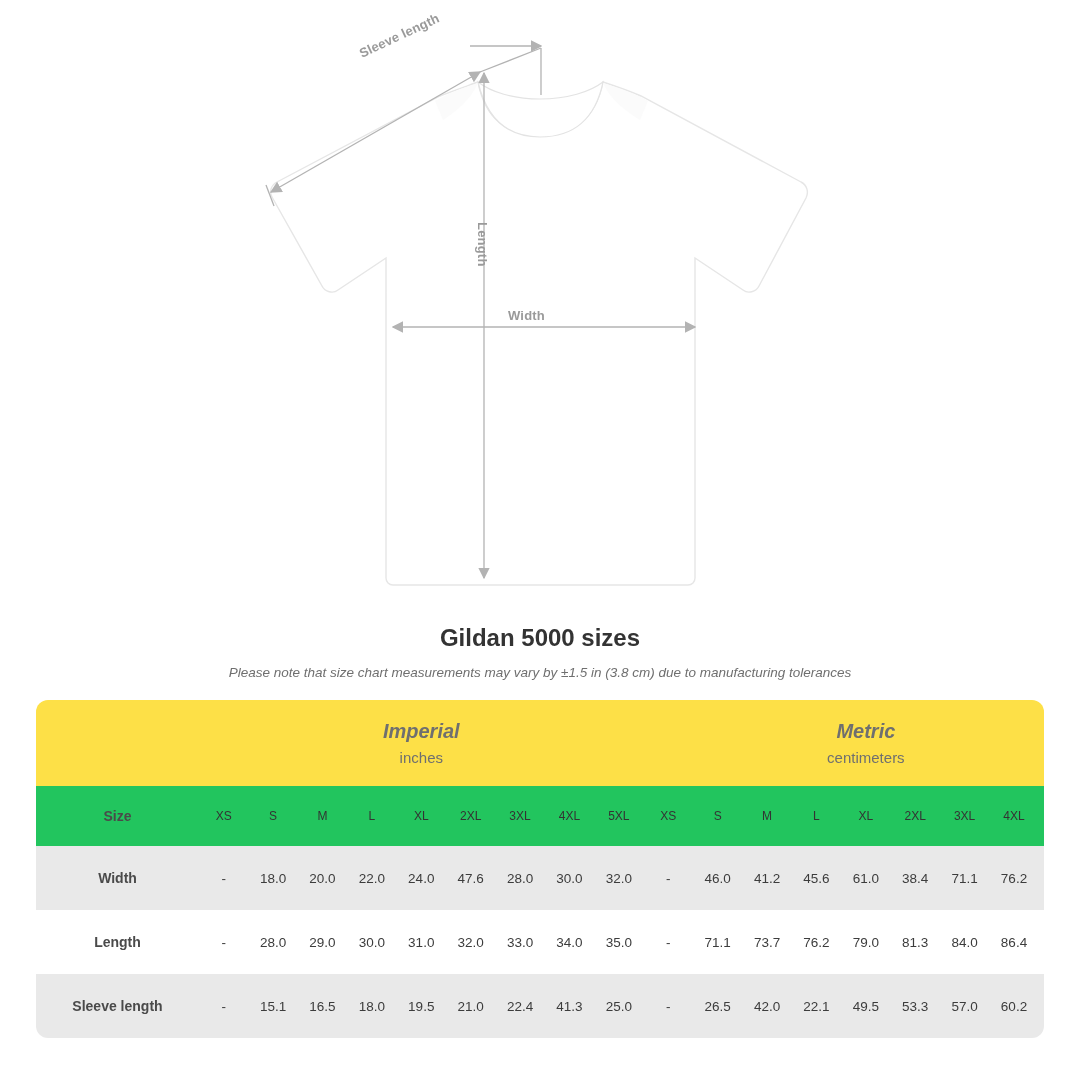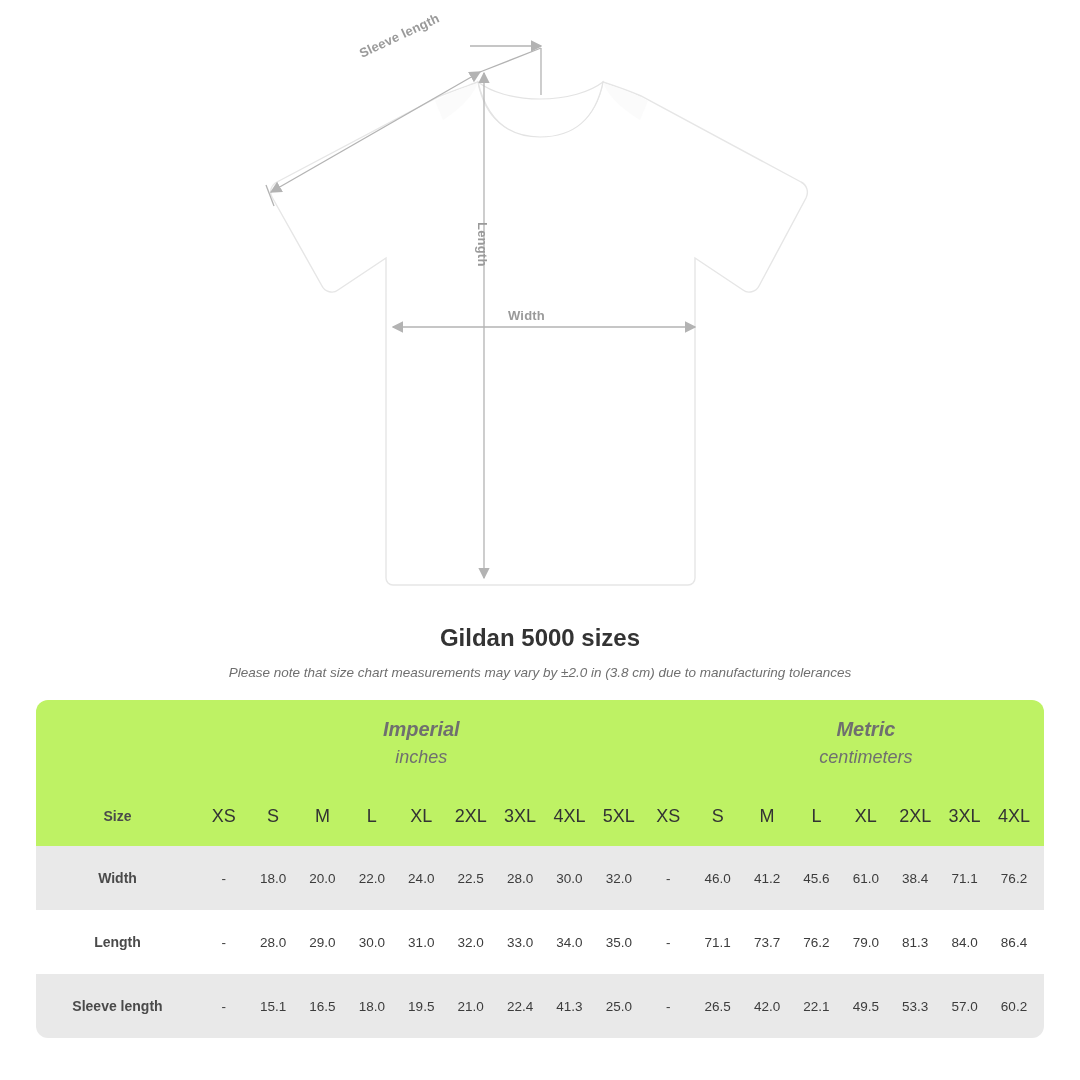"Please note that size chart" div.chart-note { text: 2.0 -> 1.5 }
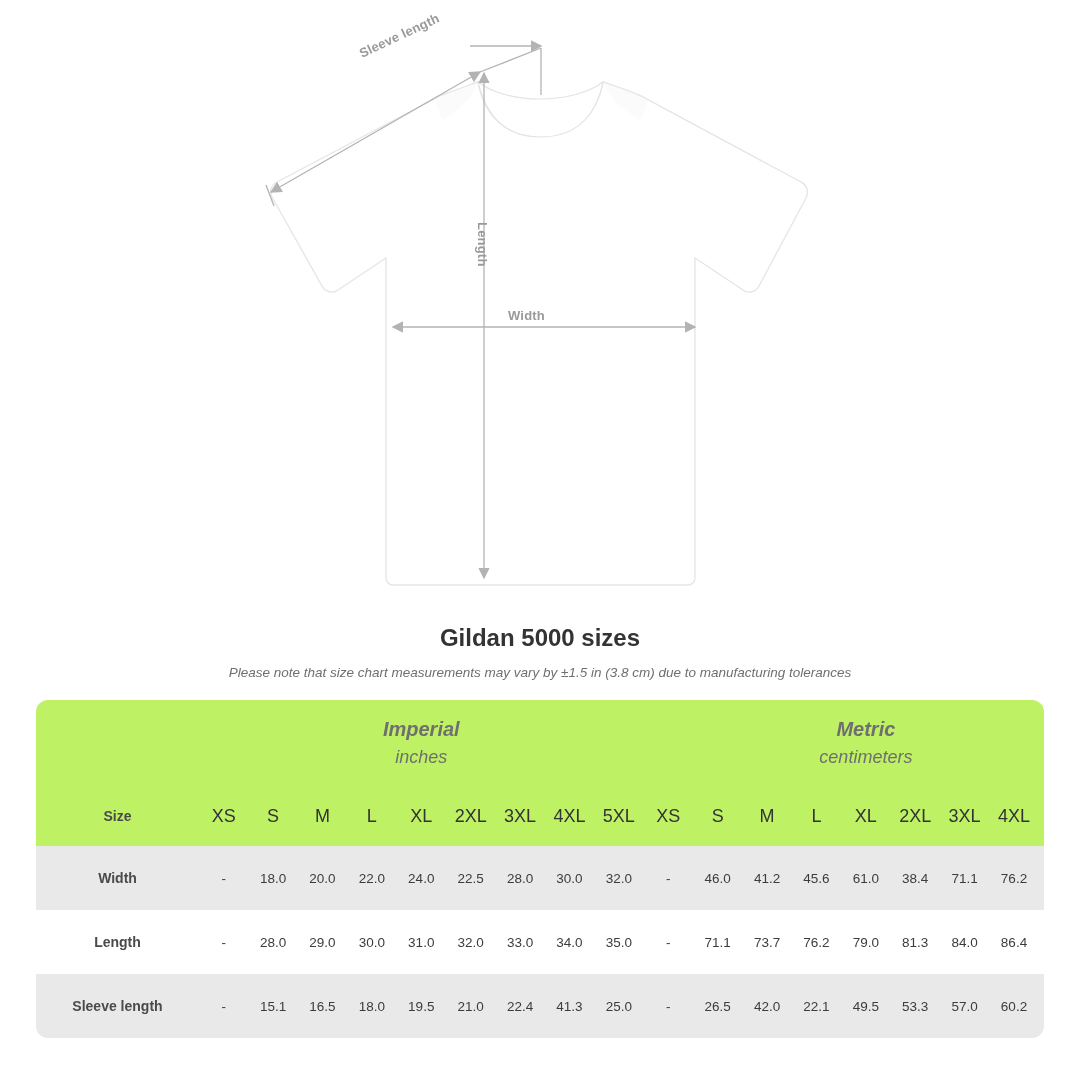"Imperial" .unit-row td { background: #bef264 -> #fde047 }
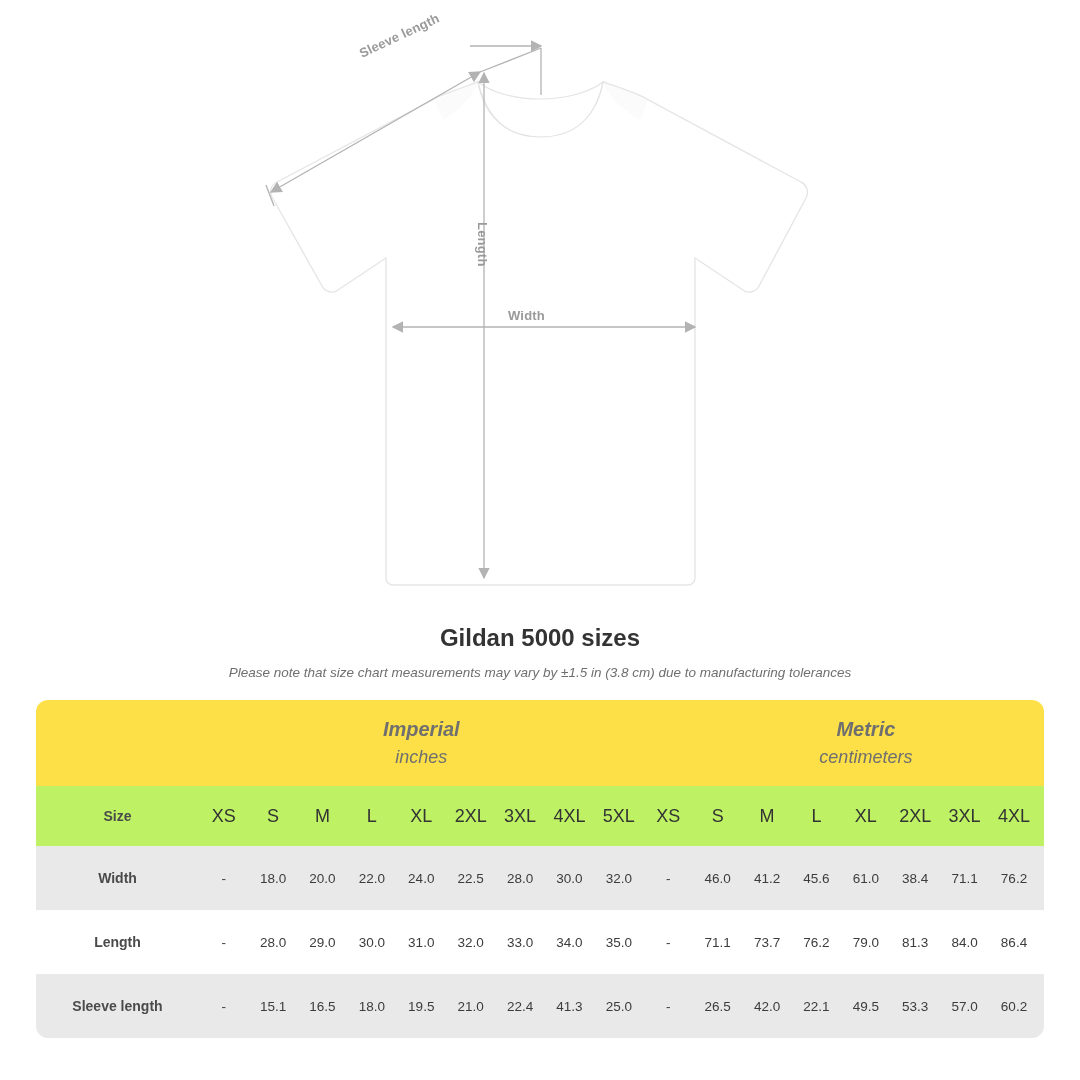"inches" .unit-sub { font-size: 18px -> 15px; font-style: italic -> none }
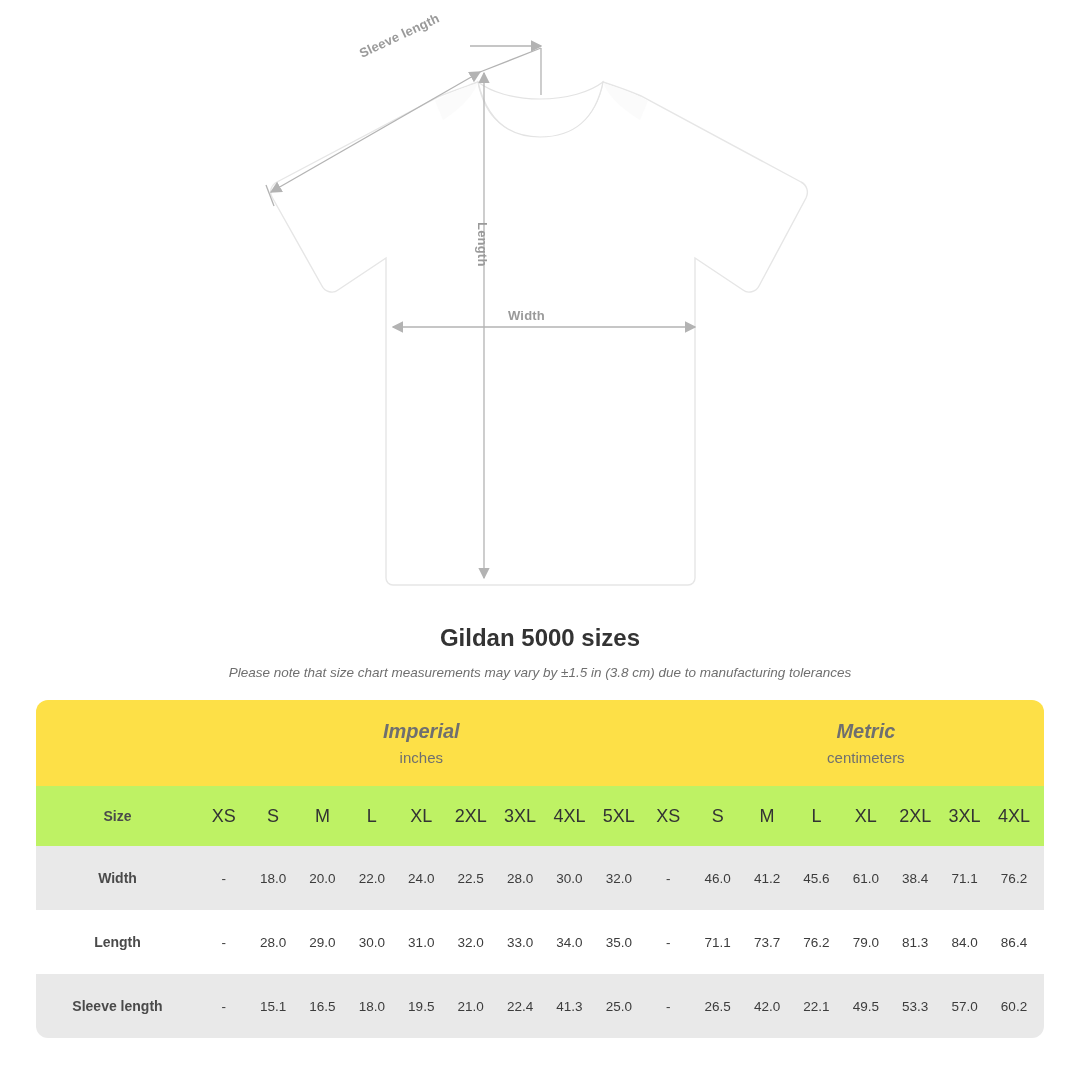"Size" .head-row td { background: #bef264 -> #22c55e }
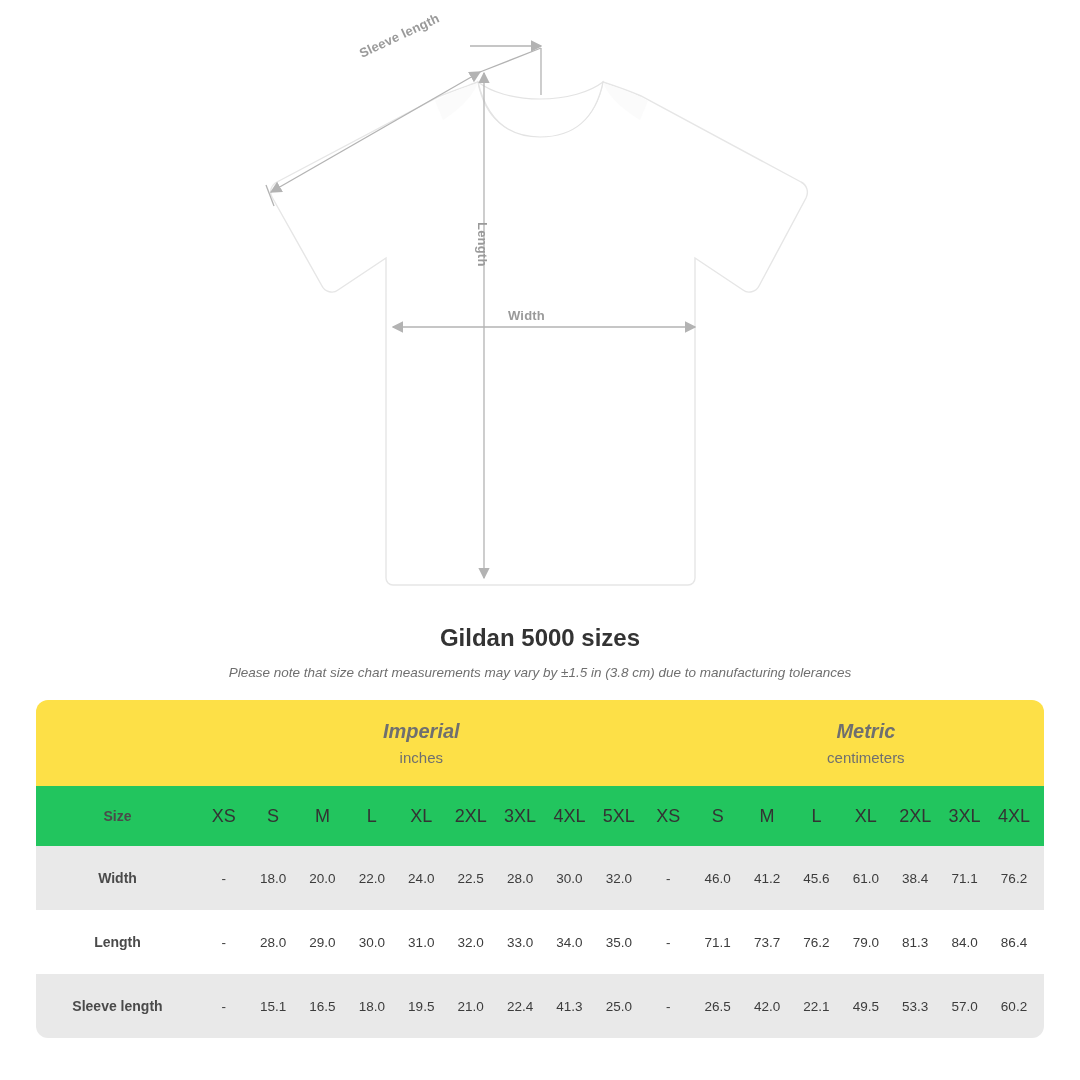"XS" .head-row td.sizecell { font-size: 18px -> 12px }
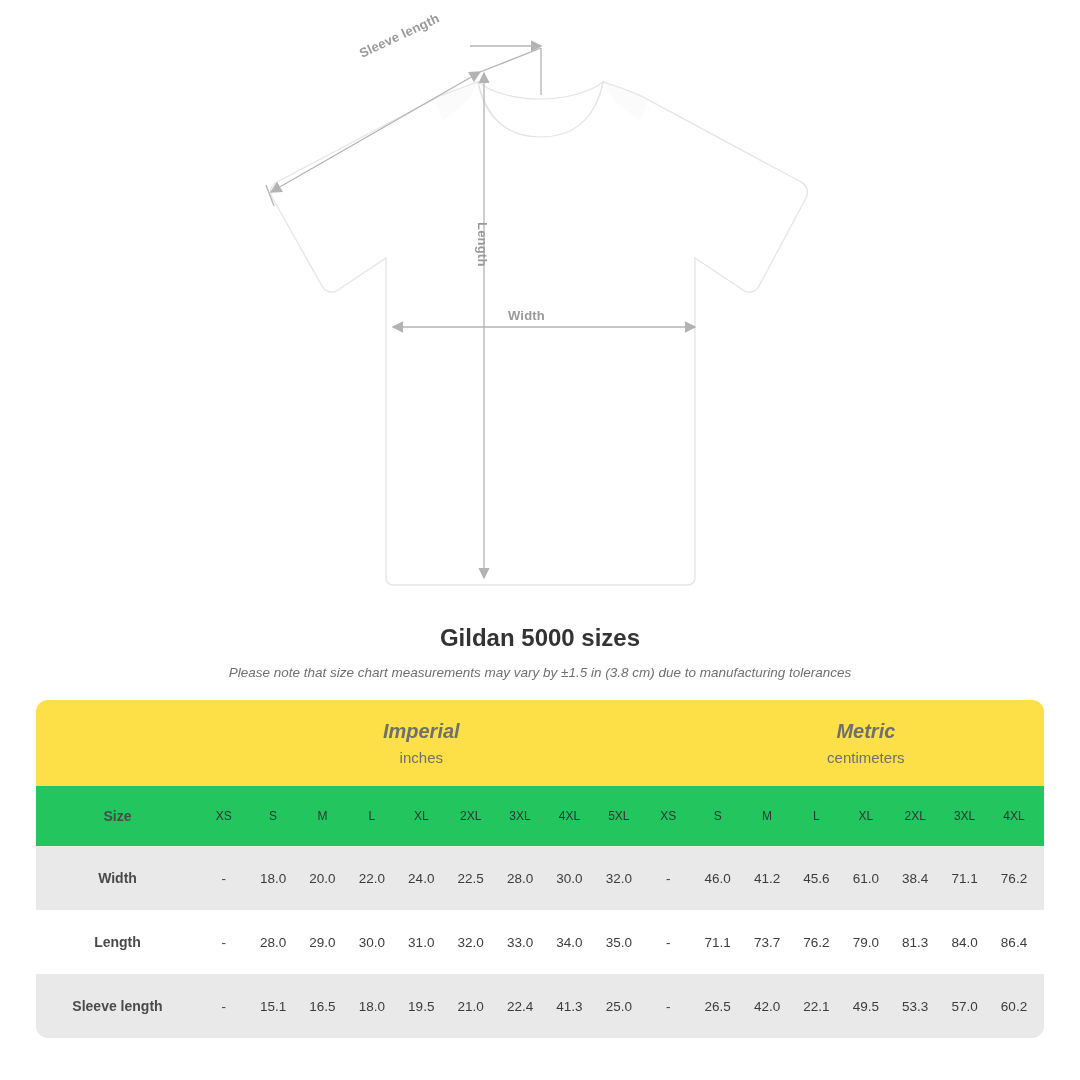"22.5" td { text: 22.5 -> 47.6 }
